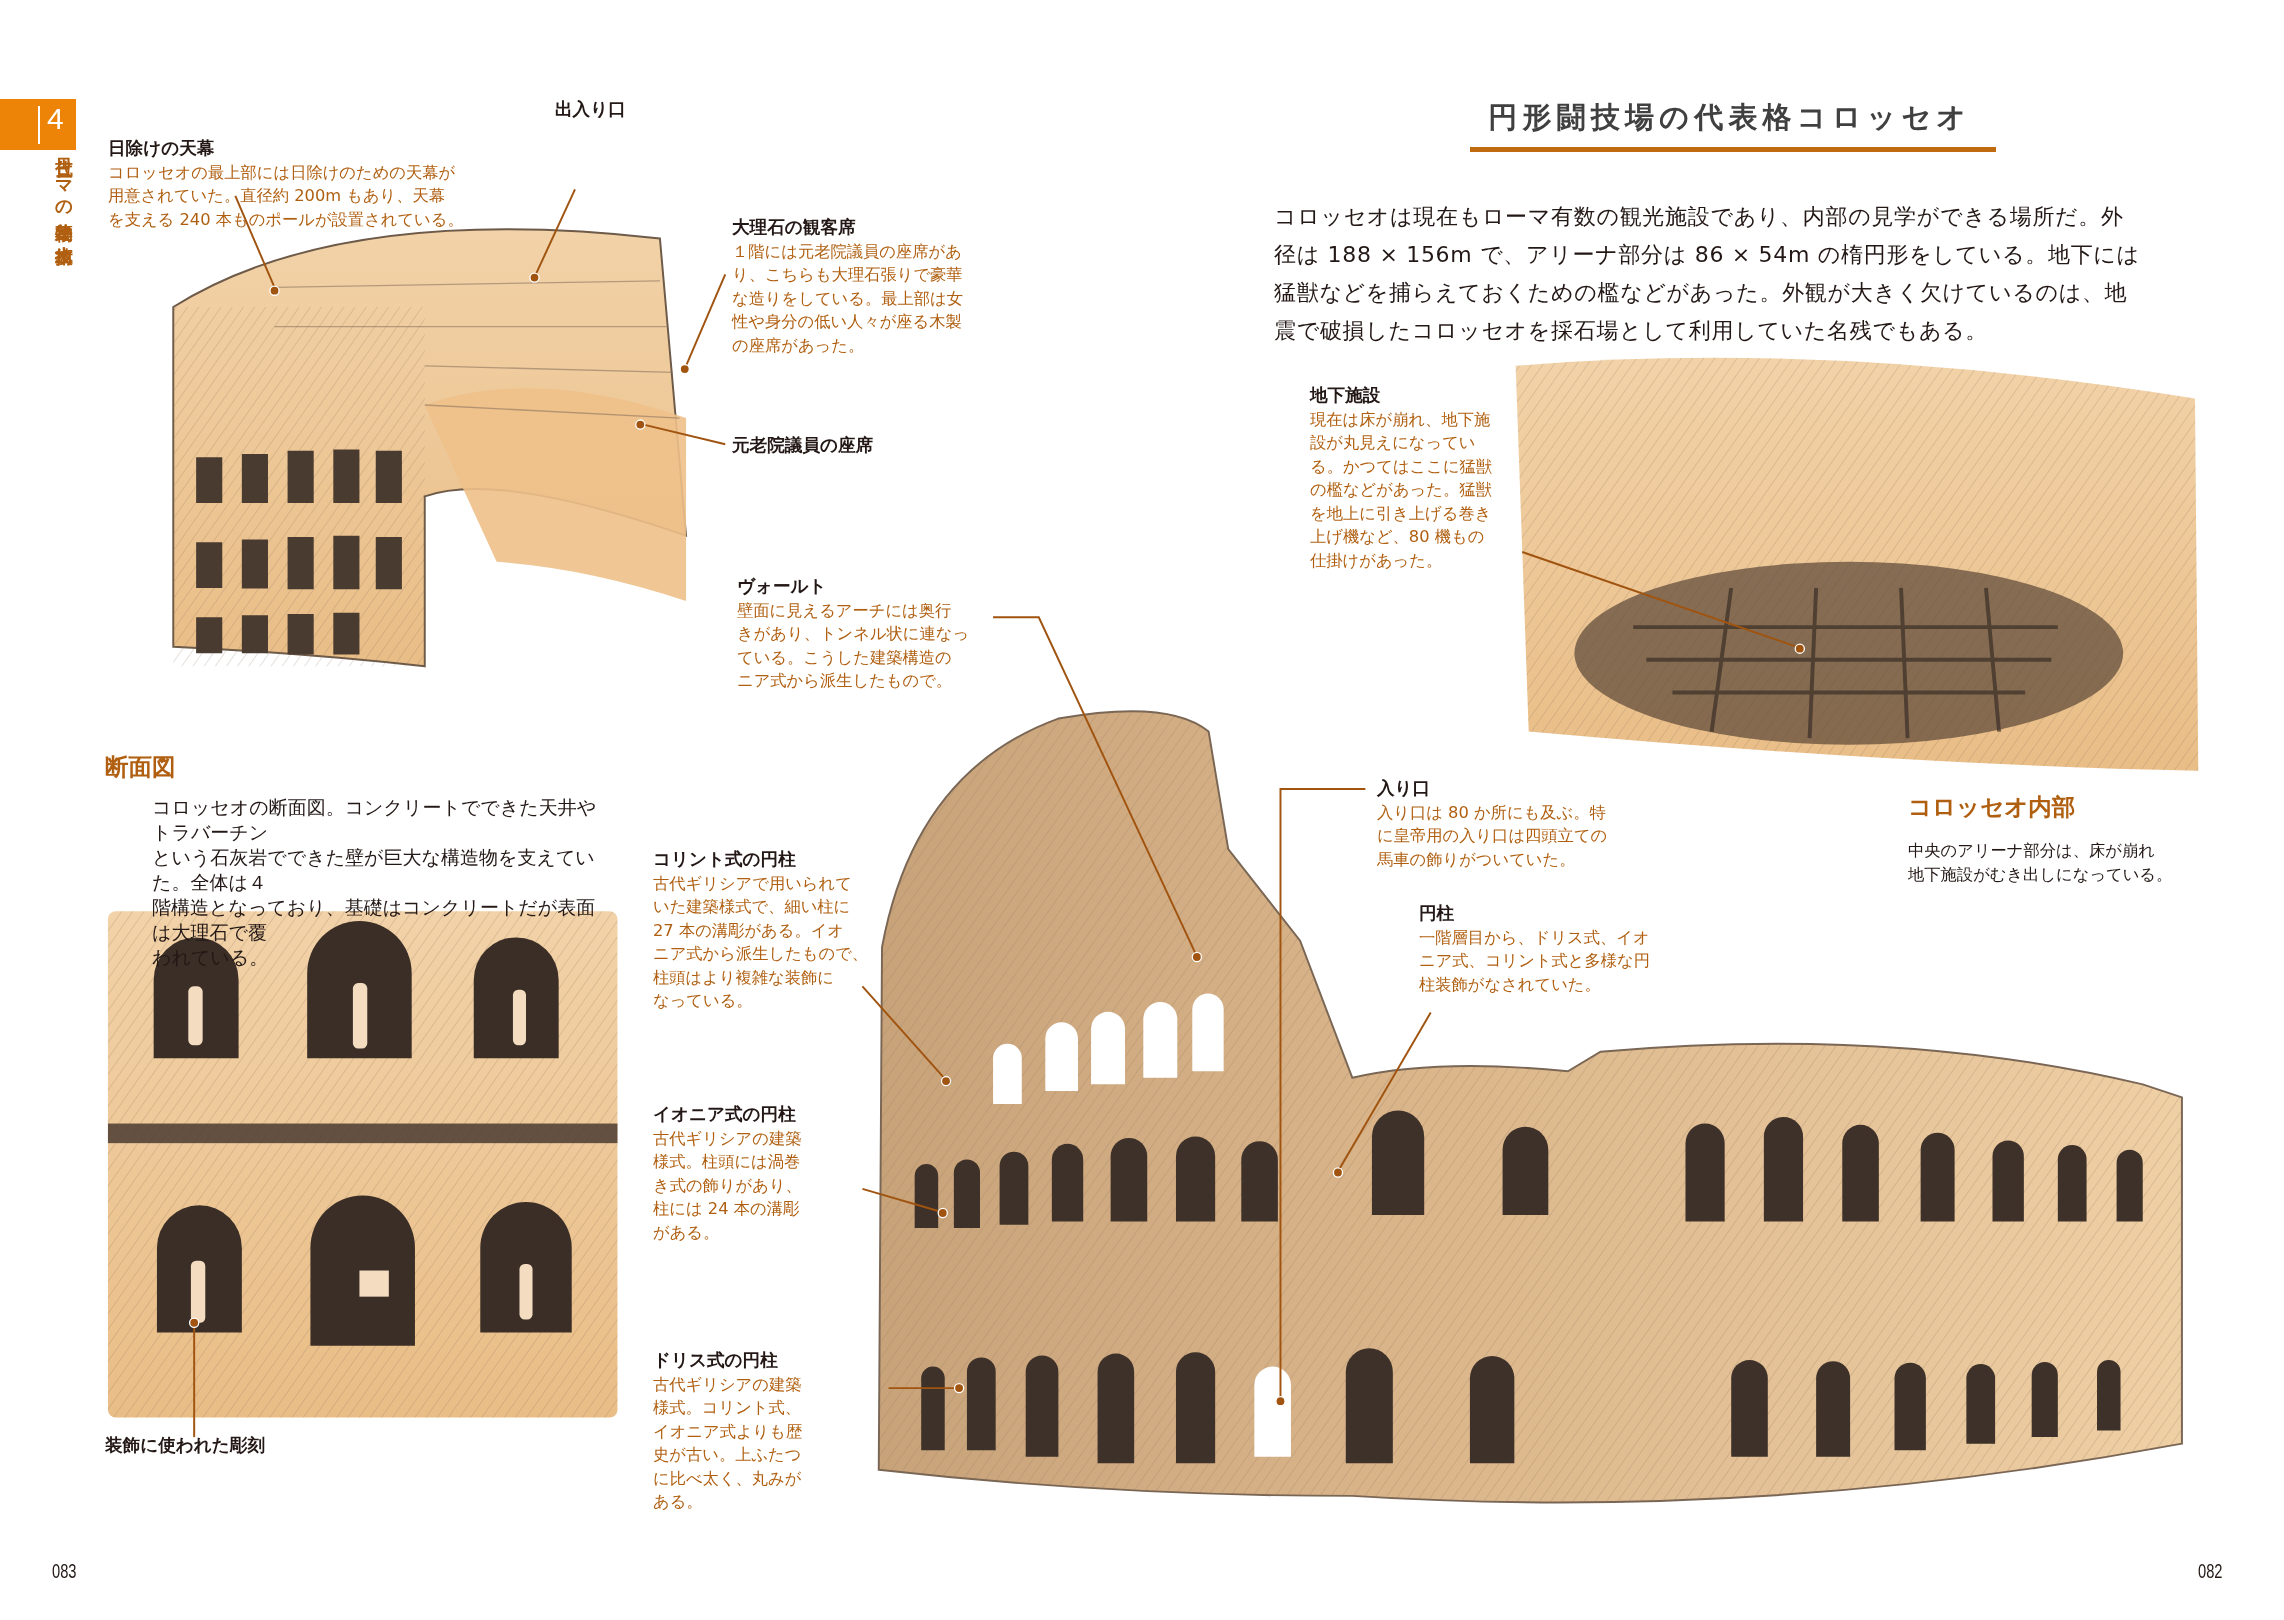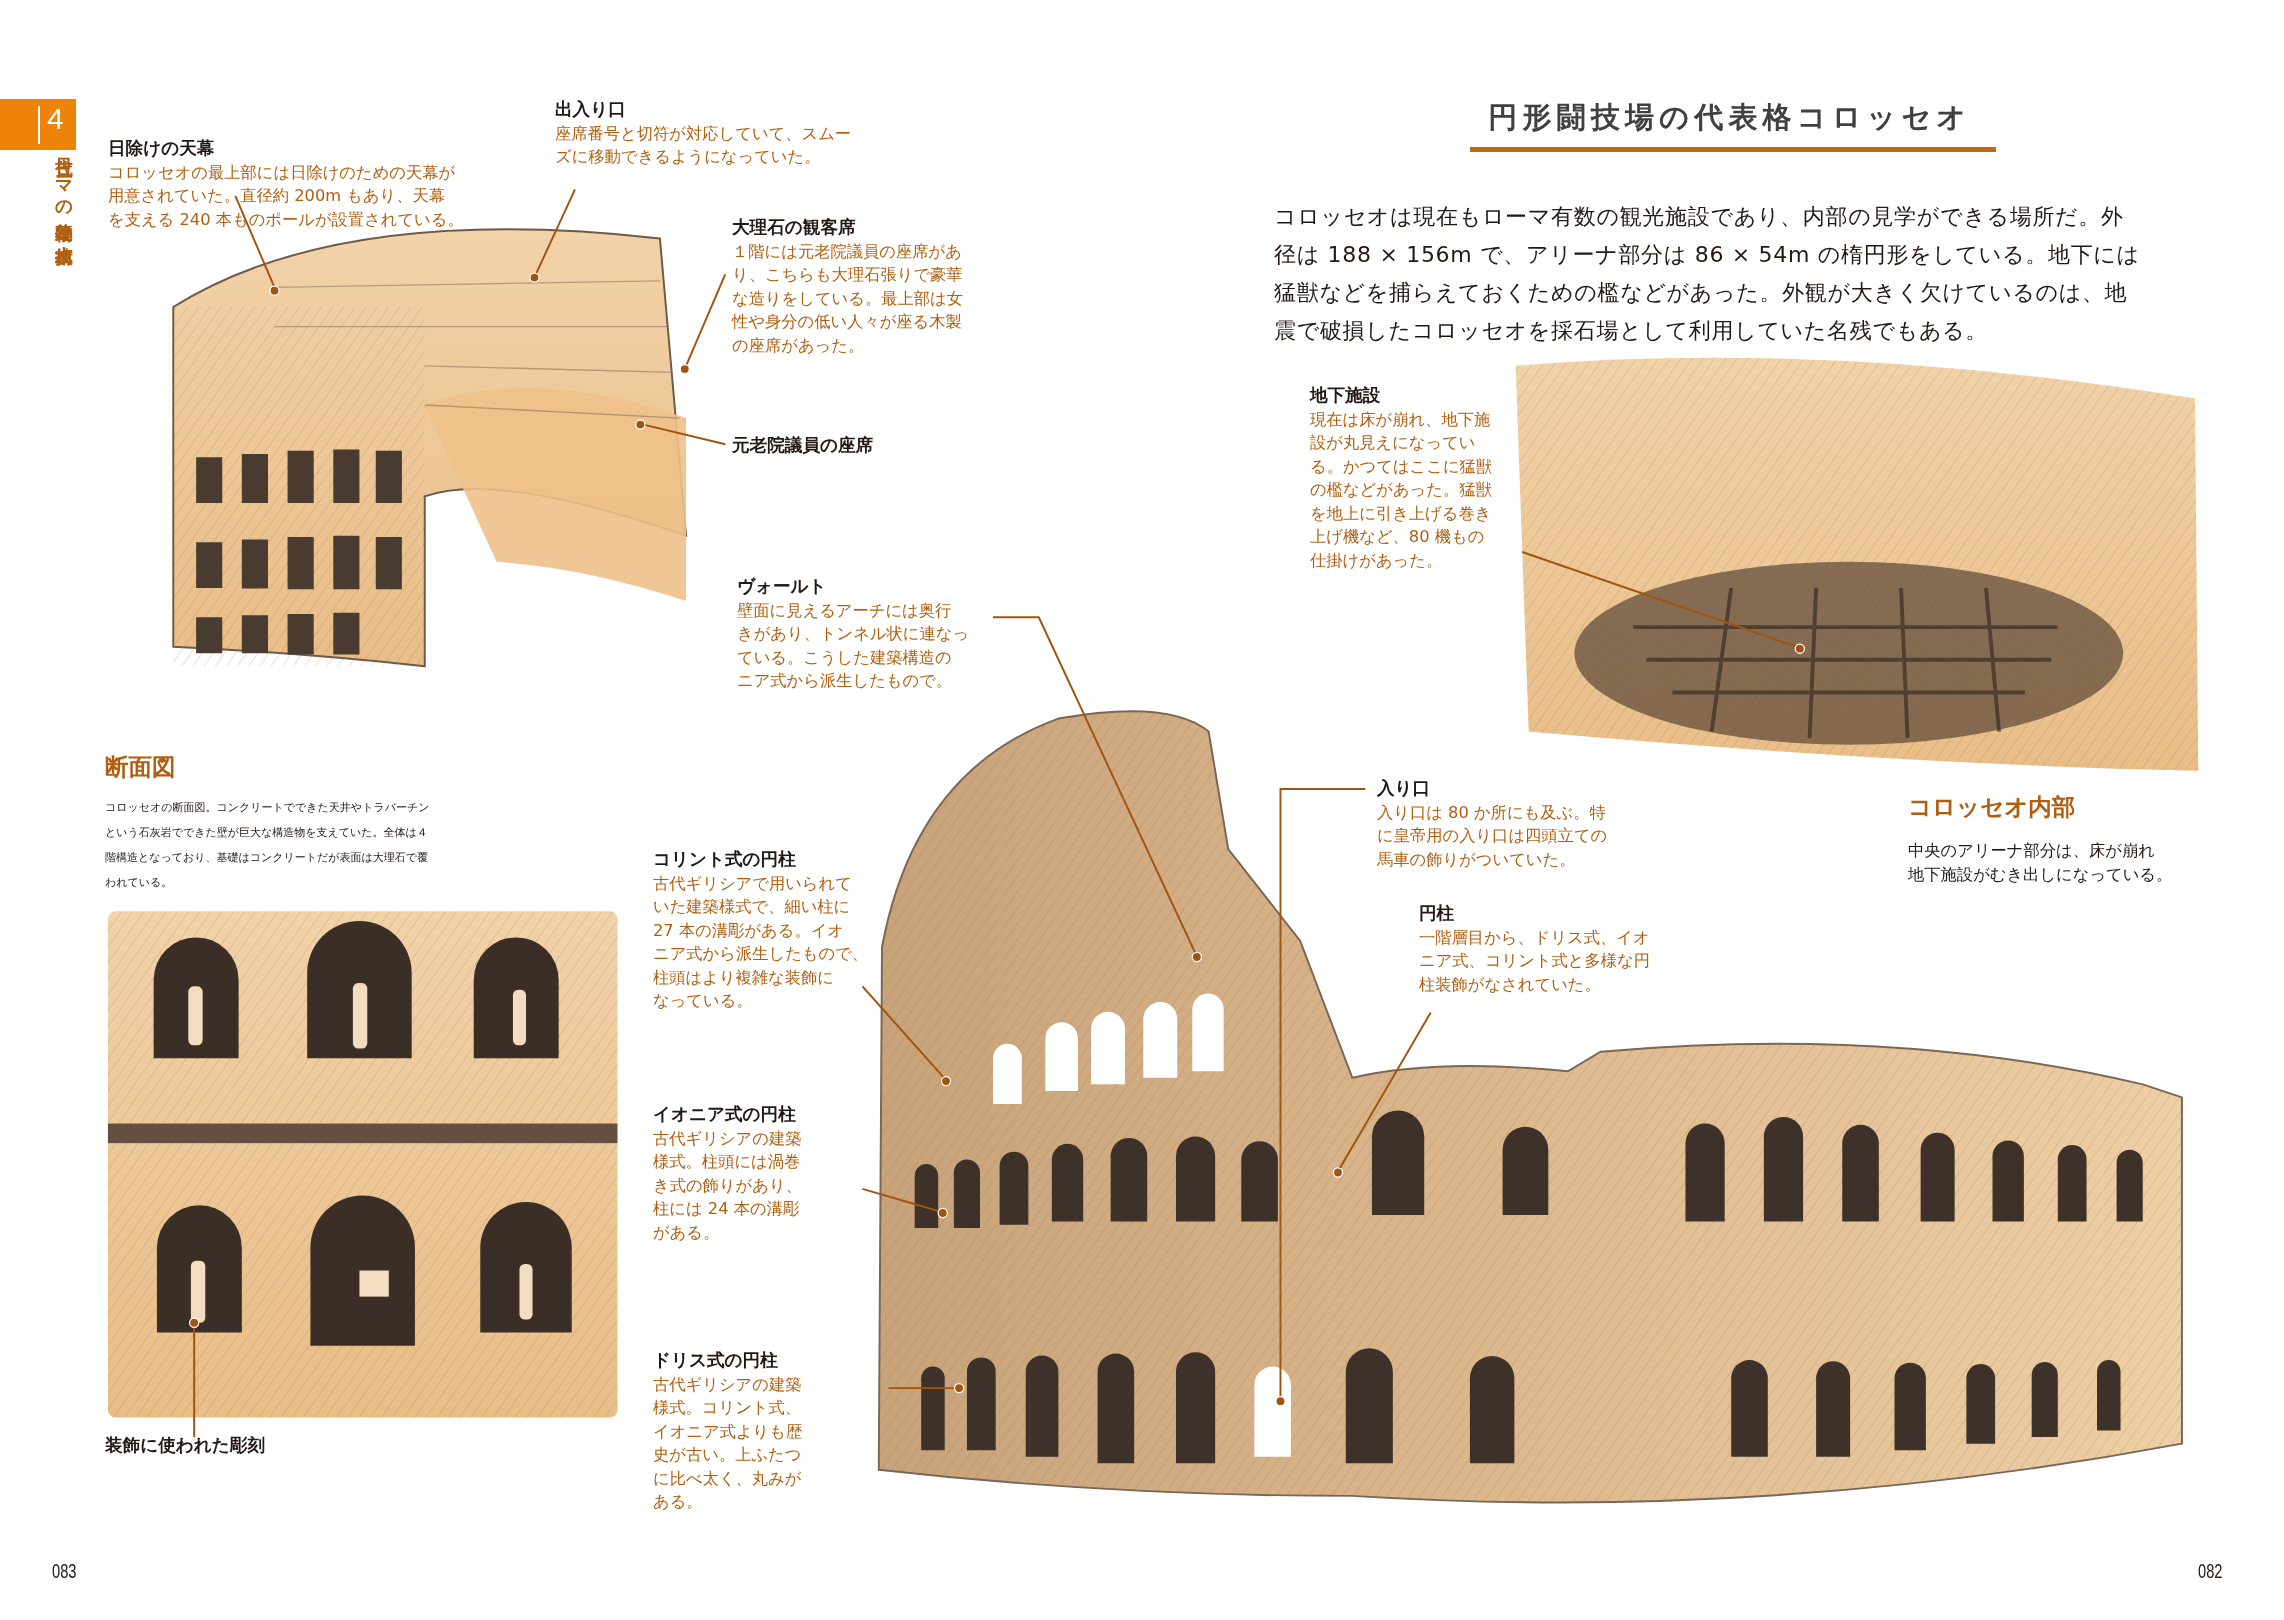"座席番号と切符が対応していて、スムー" div.desc { html: <div> <div>座席番号と切符が対応していて、スムー</div> <div>ズに移動できるようになっていた。</div> </div> -> none }
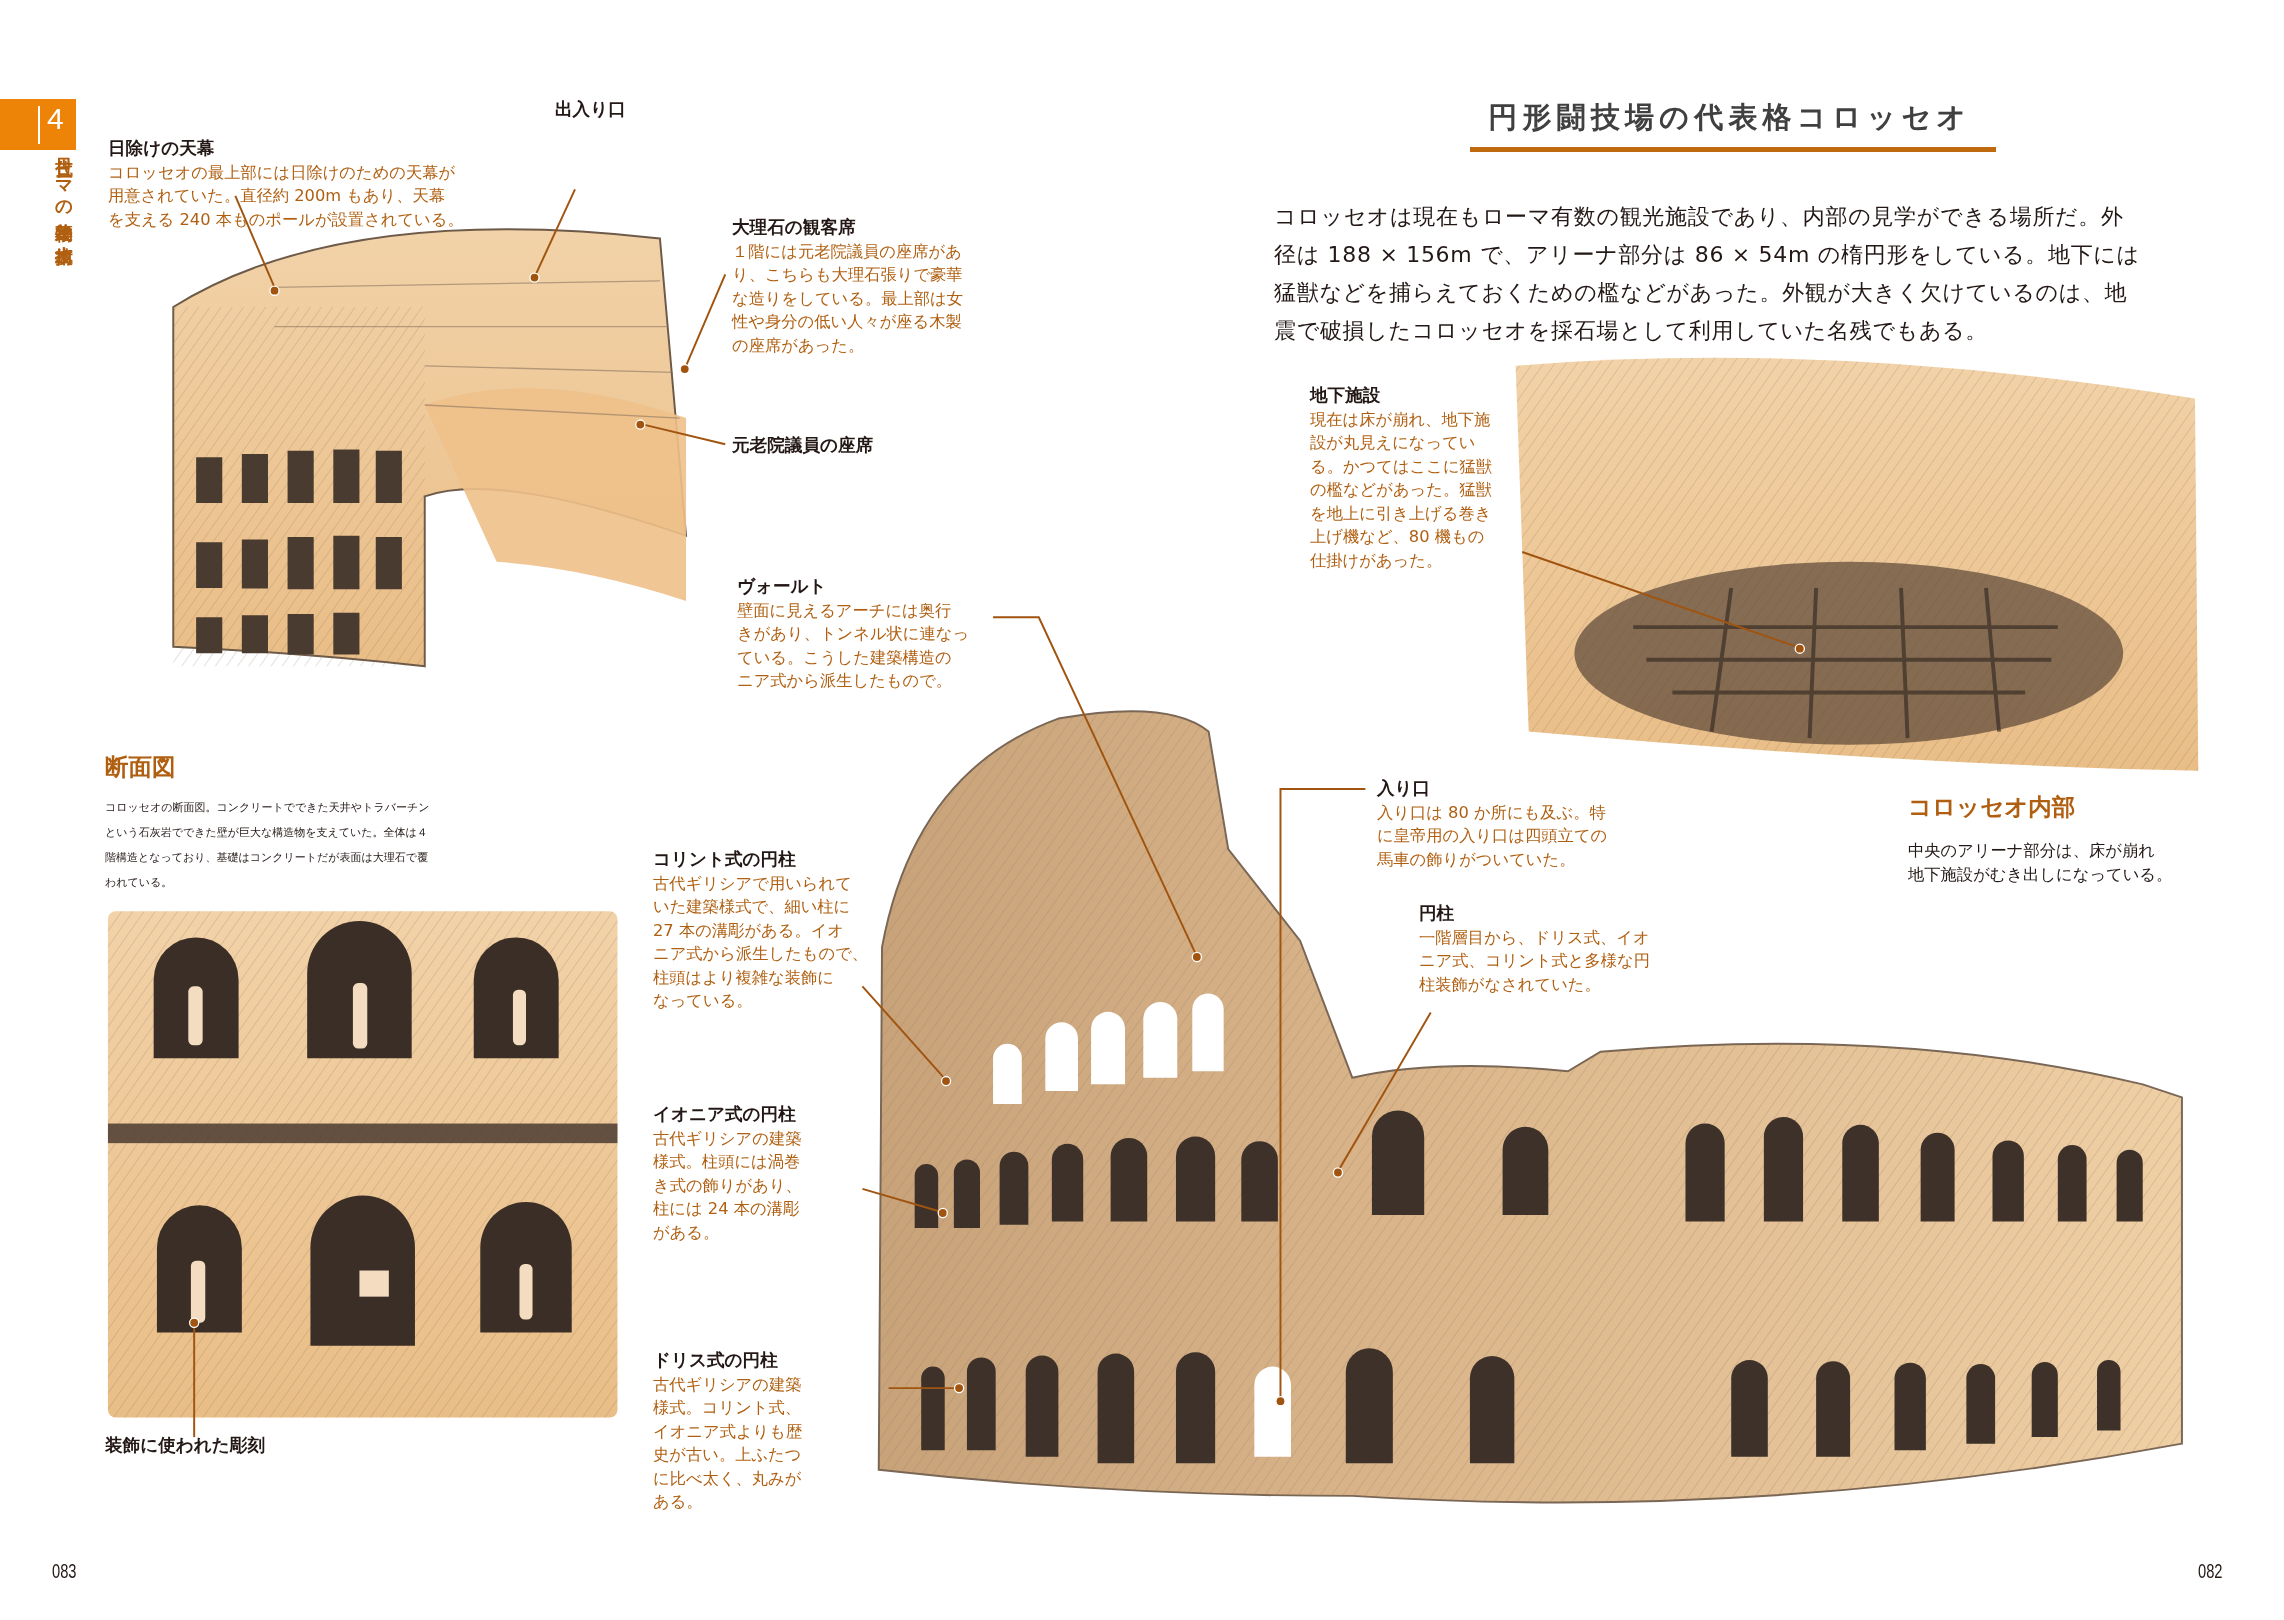"コロッセオの断面図。コンクリートでできた天井やトラバーチン" div.desc-dark { font-size: 11px -> 19px; margin-left: none -> 47px }
